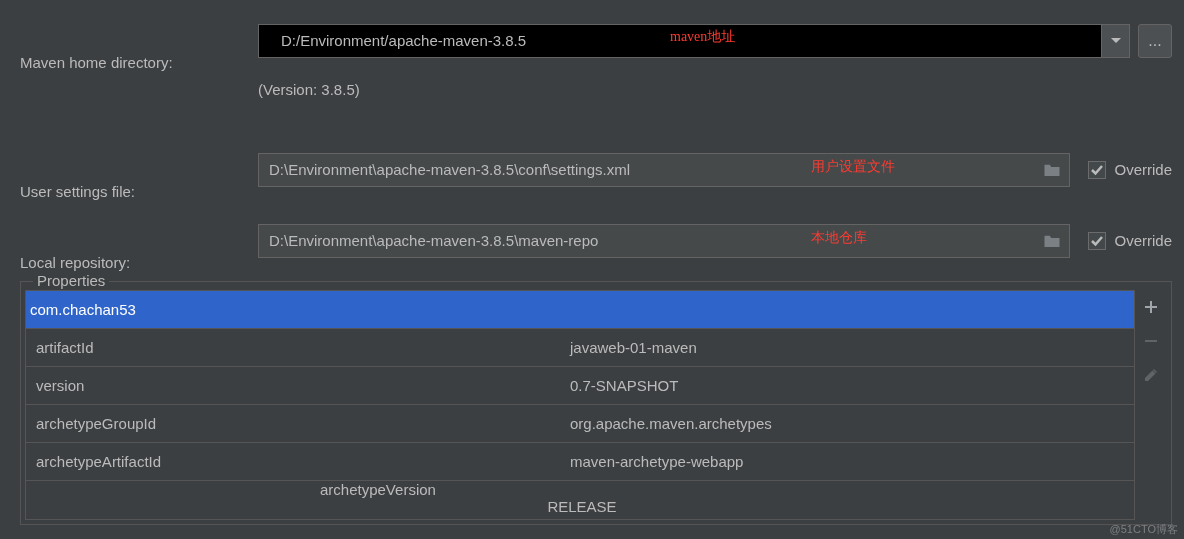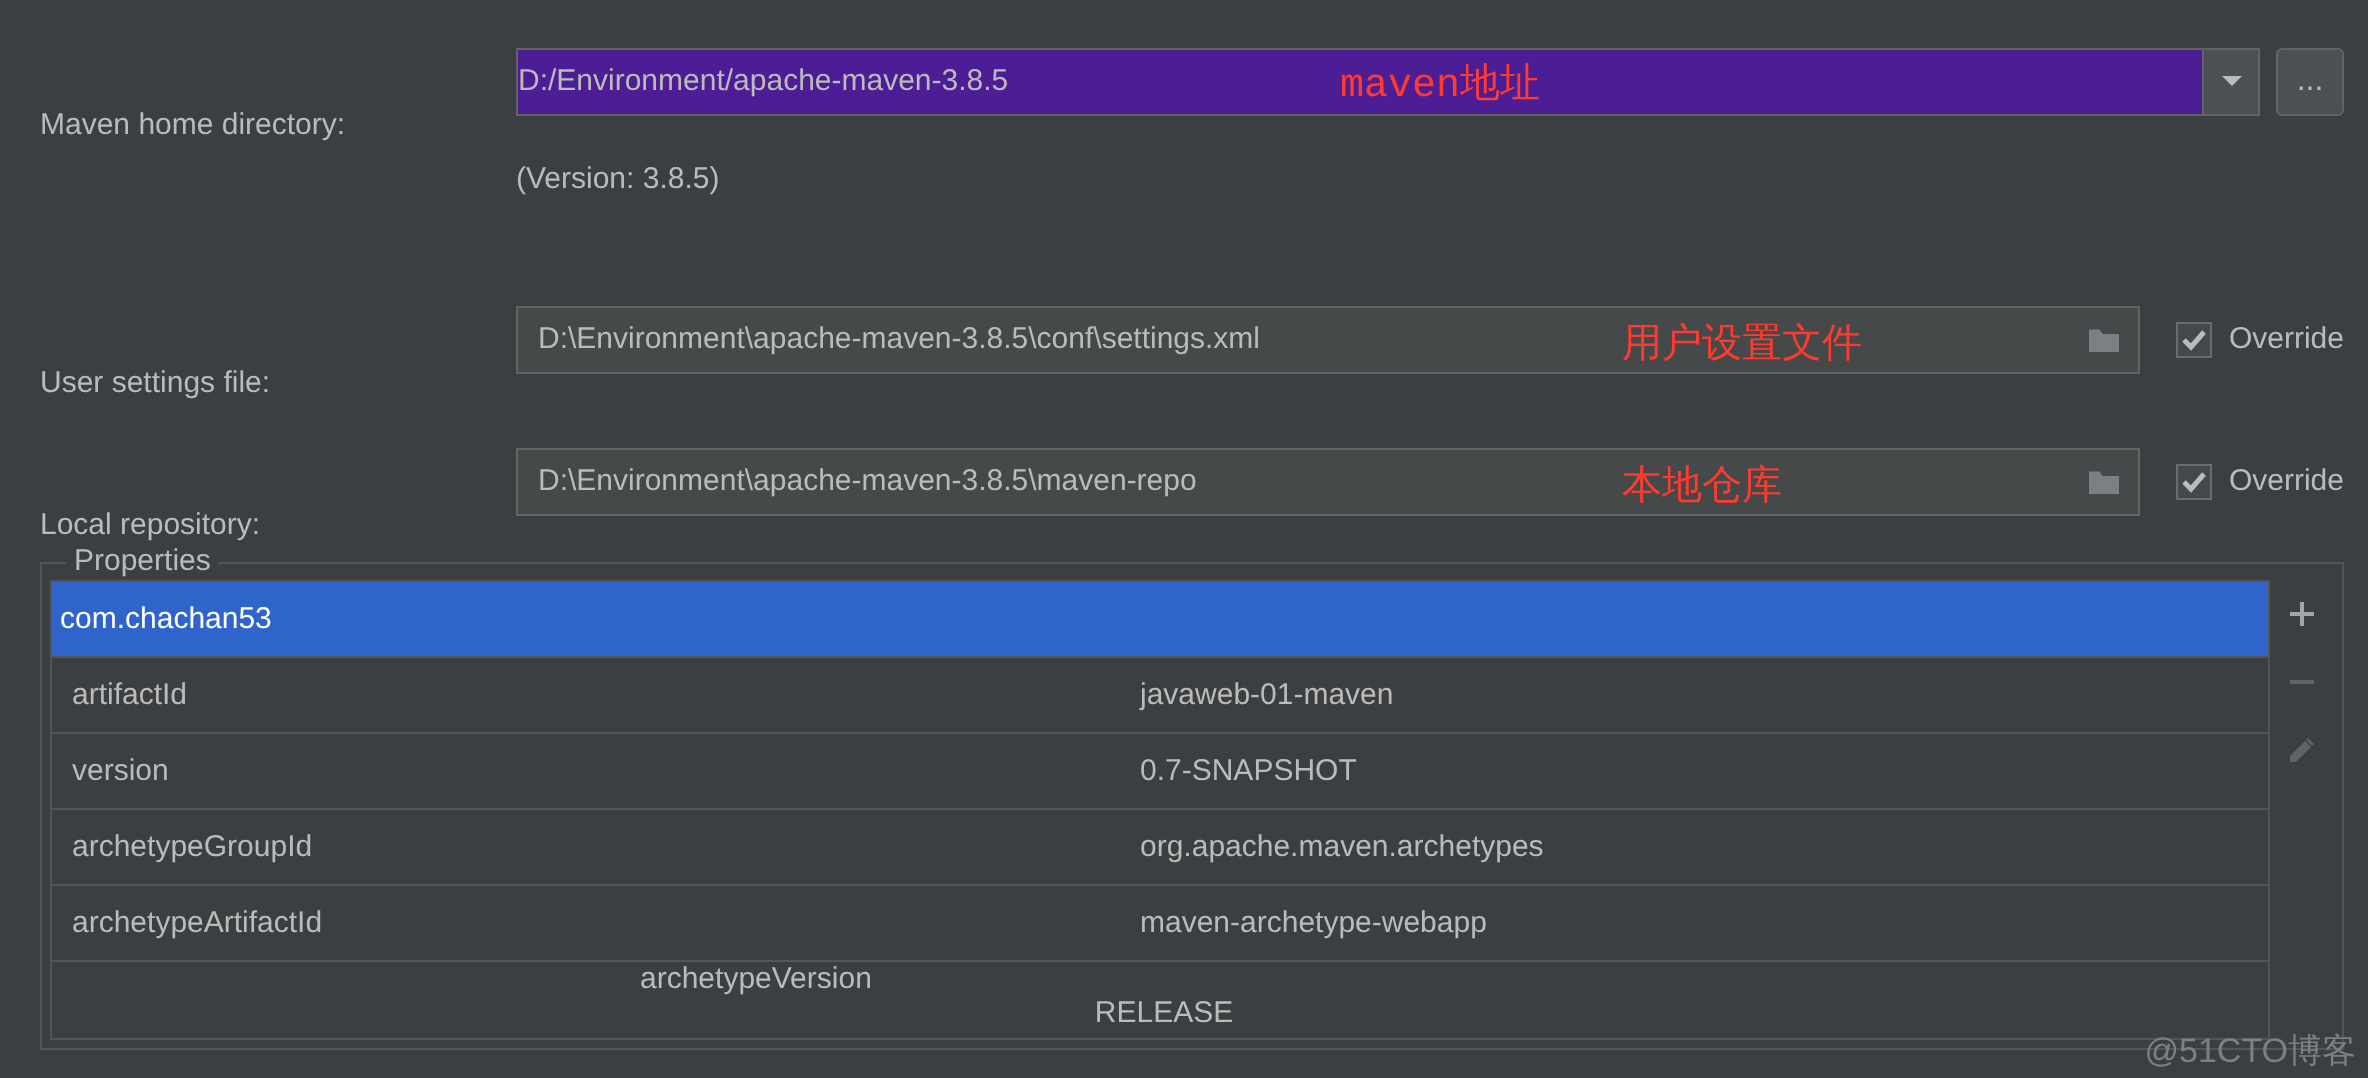"D:/Environment/apache-maven-3.8.5" .combo-field { background: #4c1d95 -> #000000; padding: 0 0 -> 0 22px }
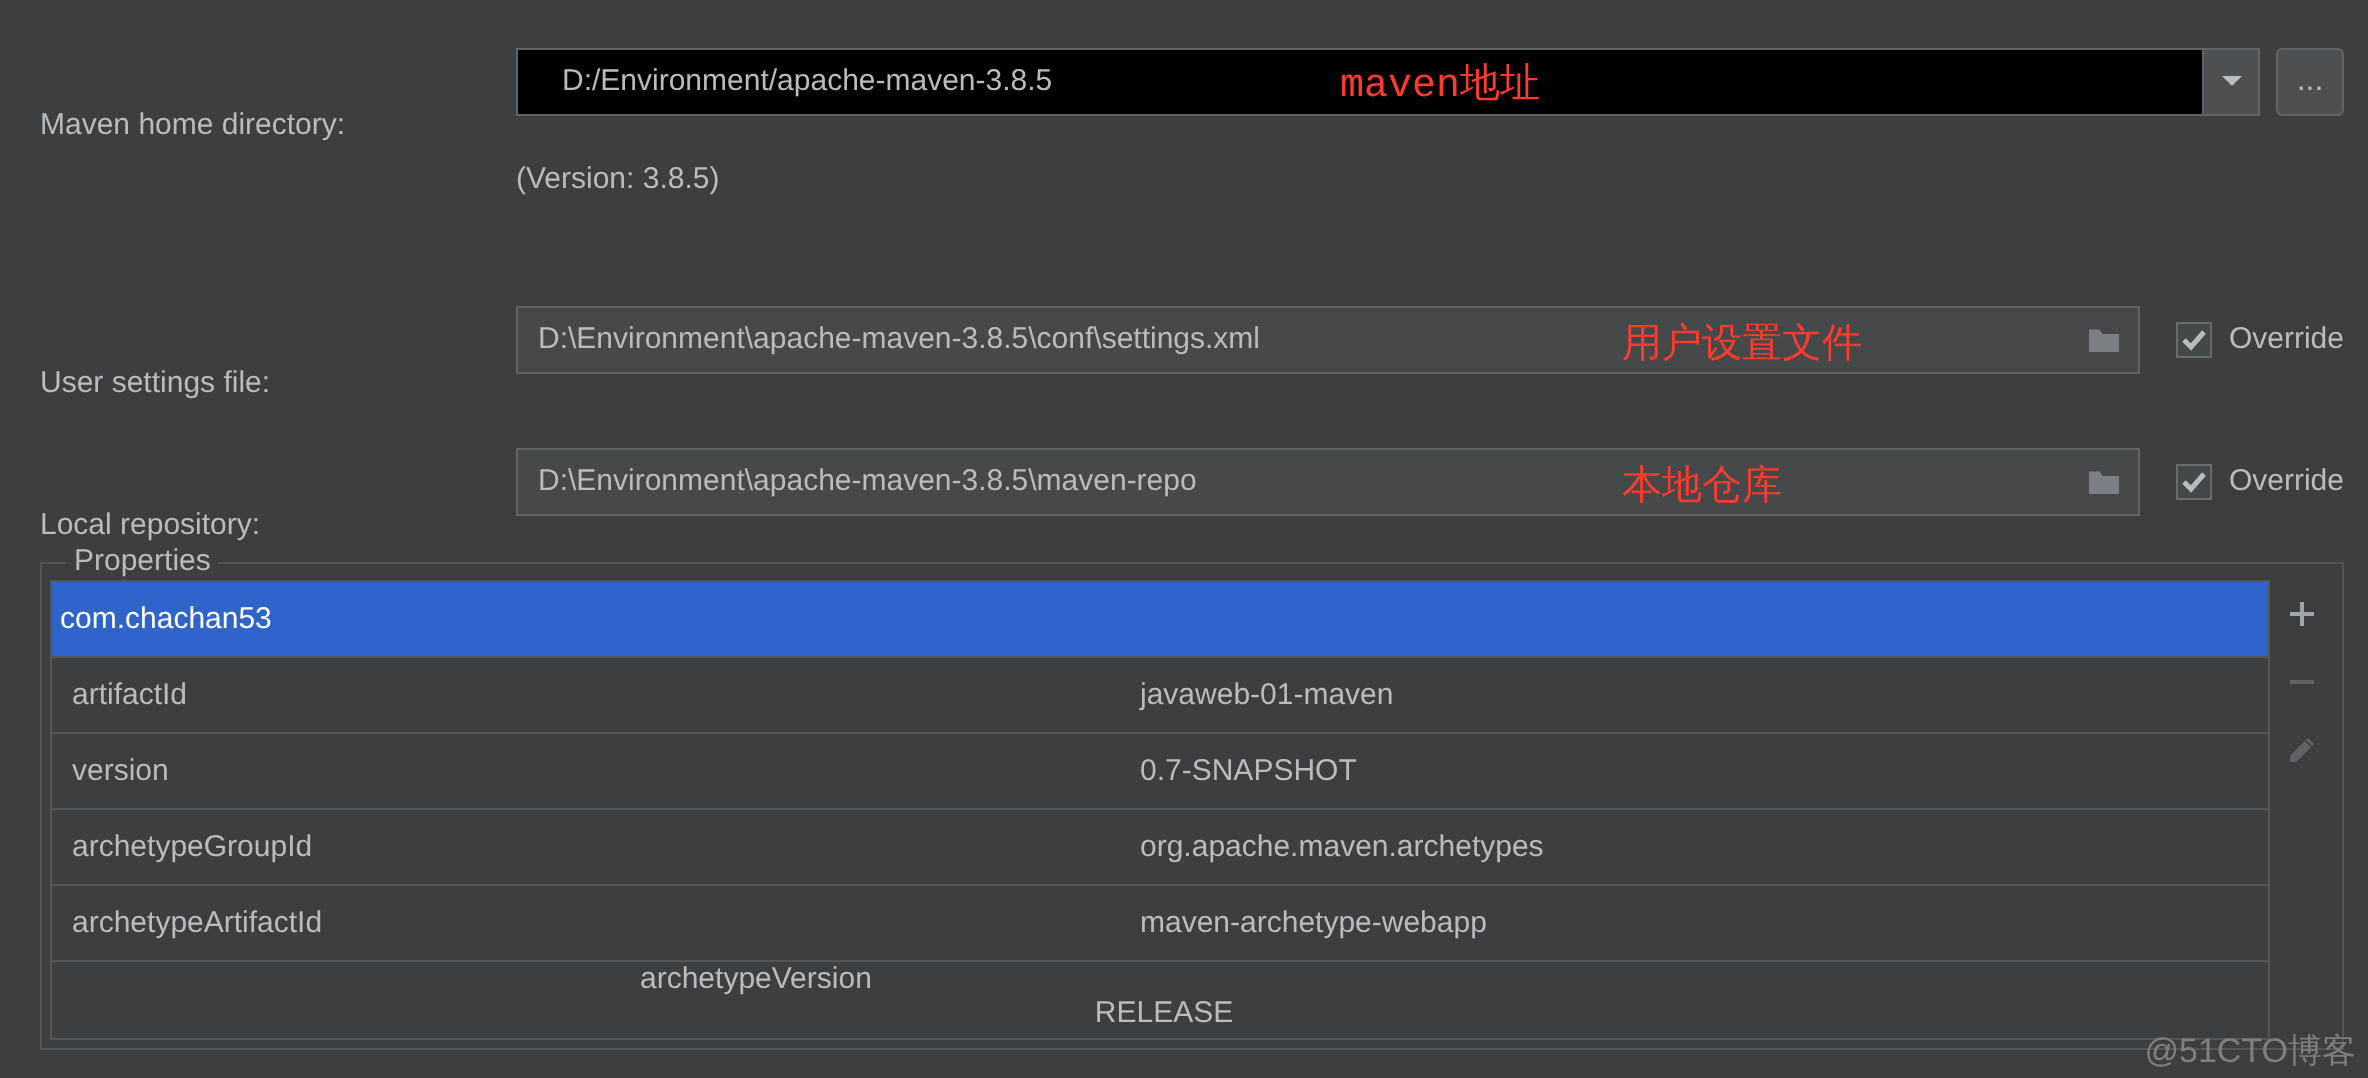"maven地址" .annot { font-family: Liberation Mono, monospace -> Liberation Serif, serif; font-size: 20px -> 14px }
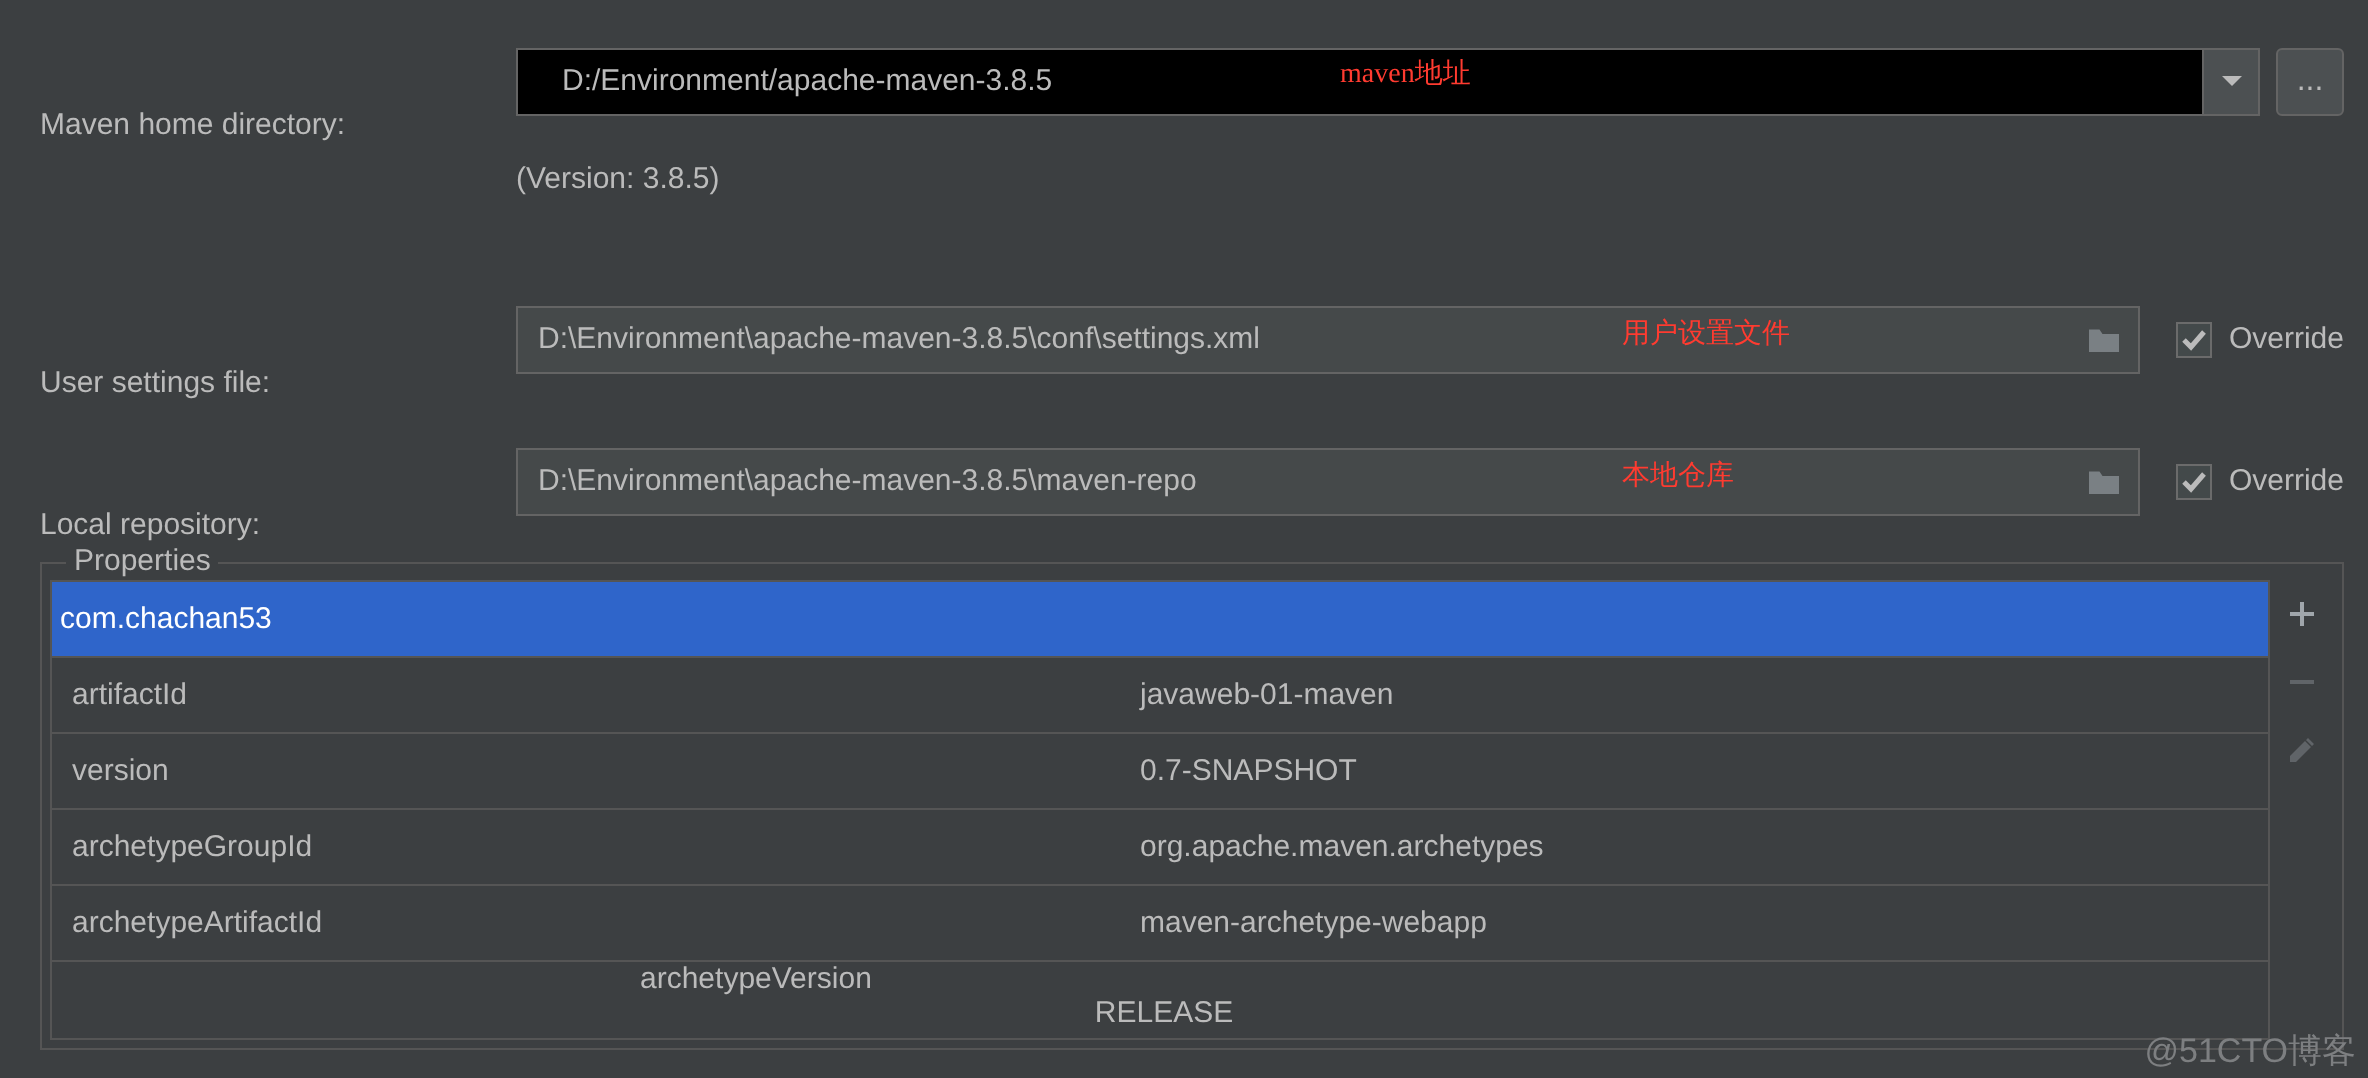"@51CTO博客" .watermark { font-size: 17px -> 11px }
